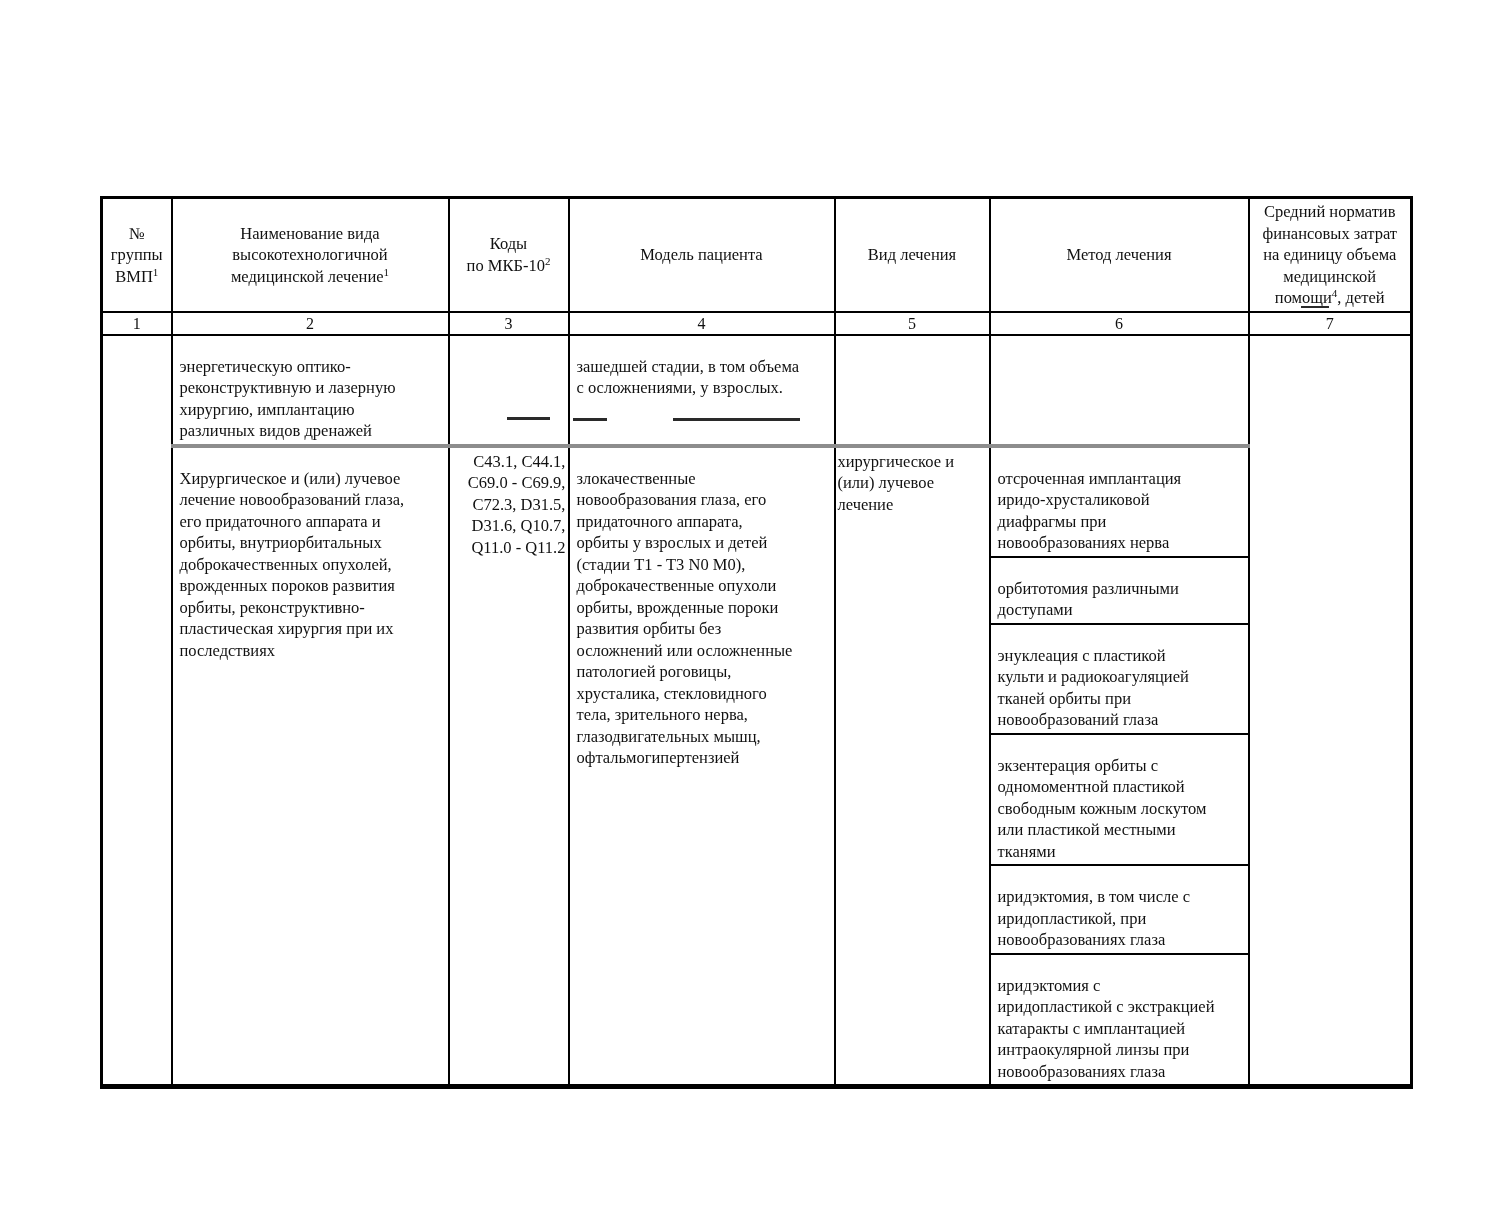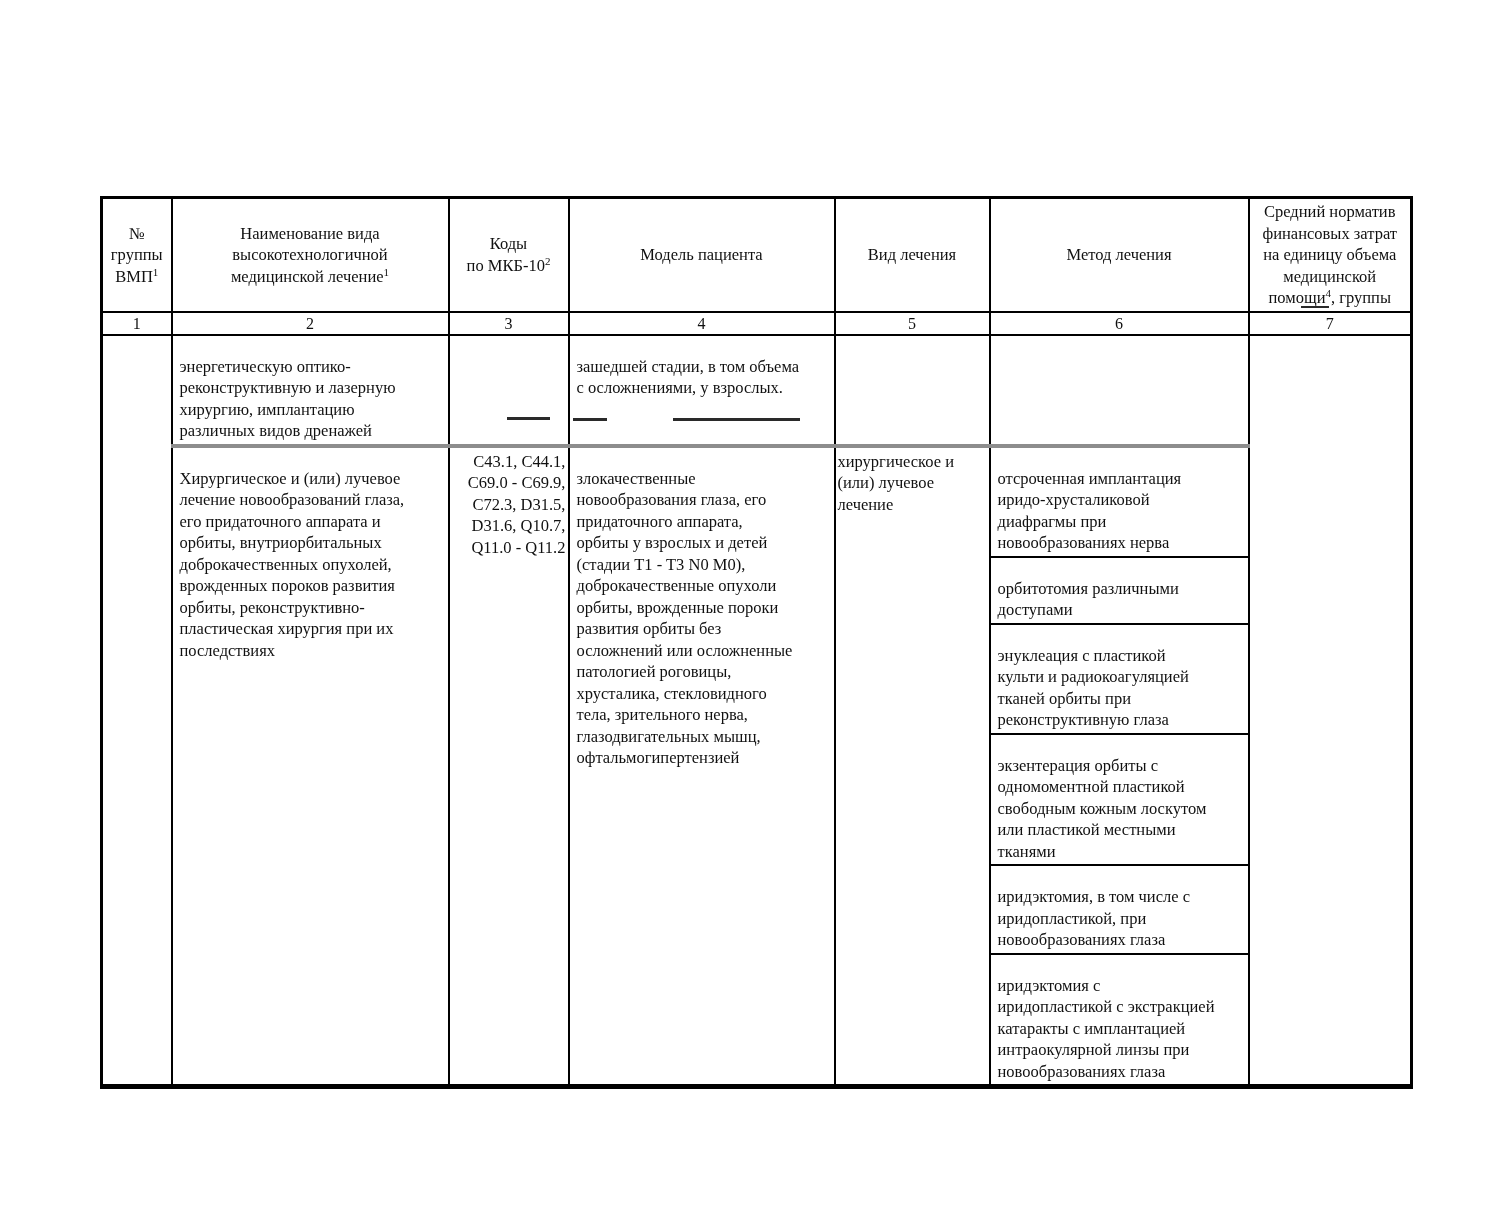", группы" span { text: группы -> детей }
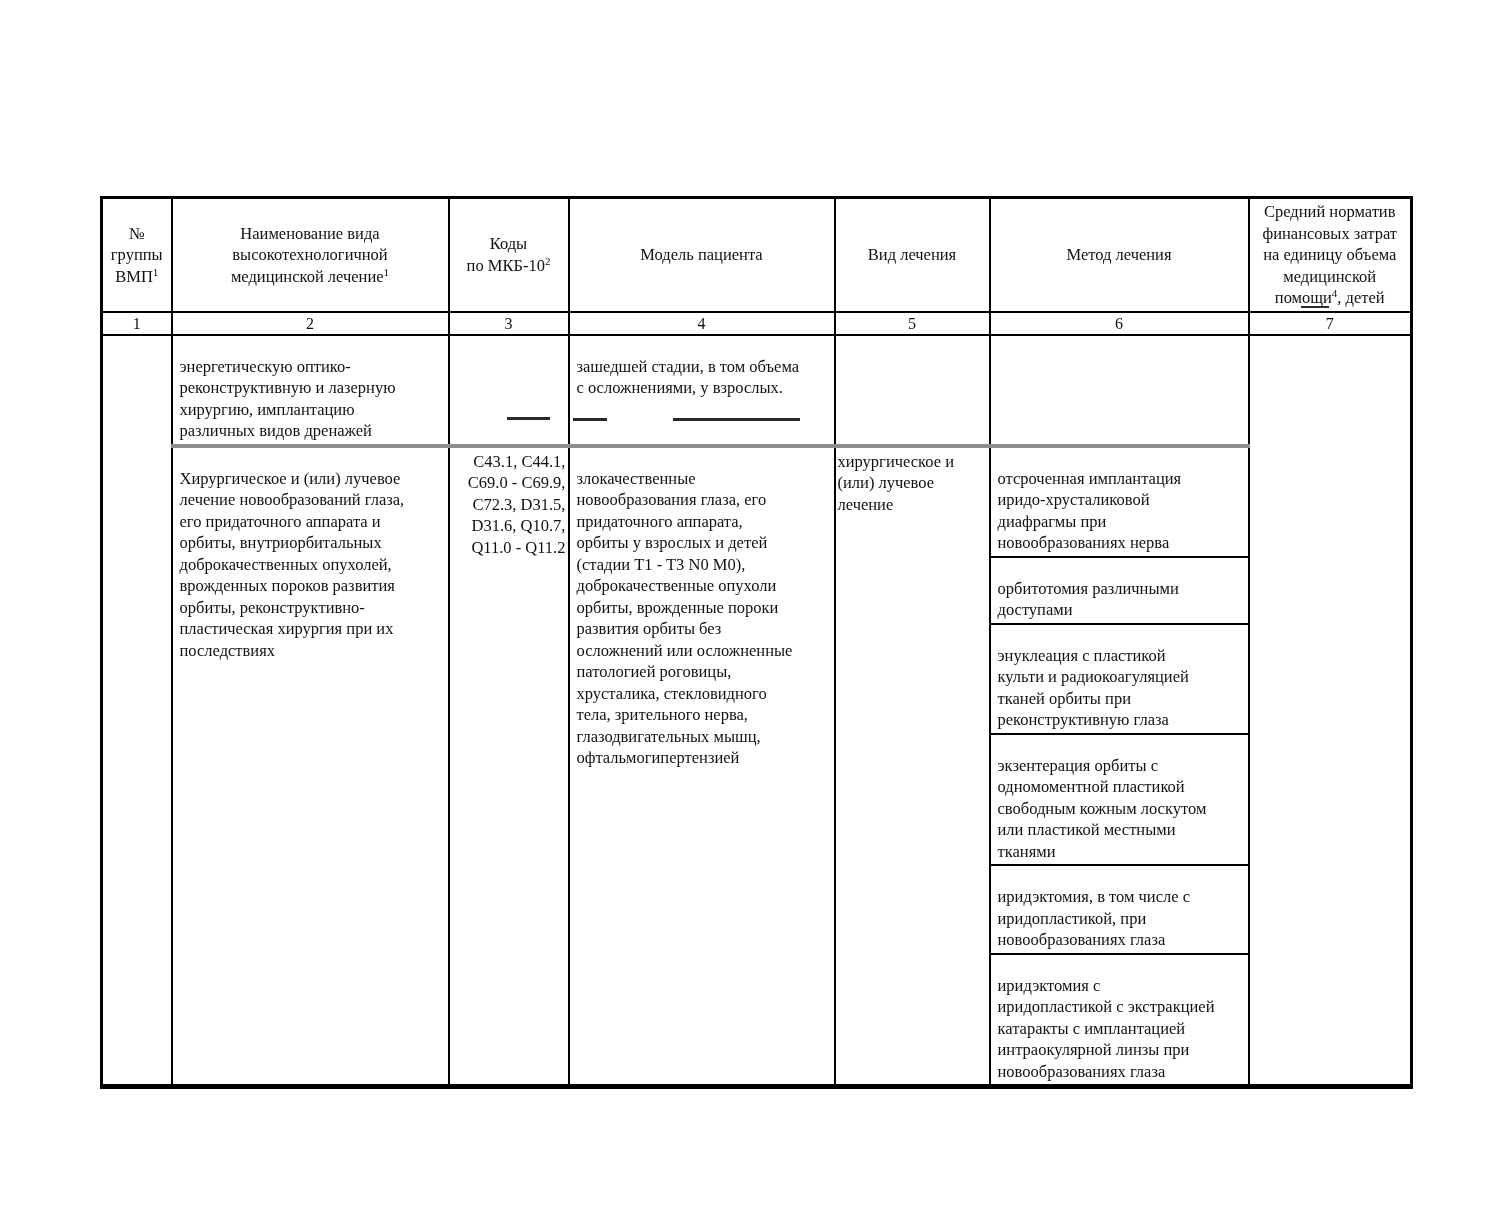"энуклеация с пластикой" td.txt { text: реконструктивную -> новообразований }
